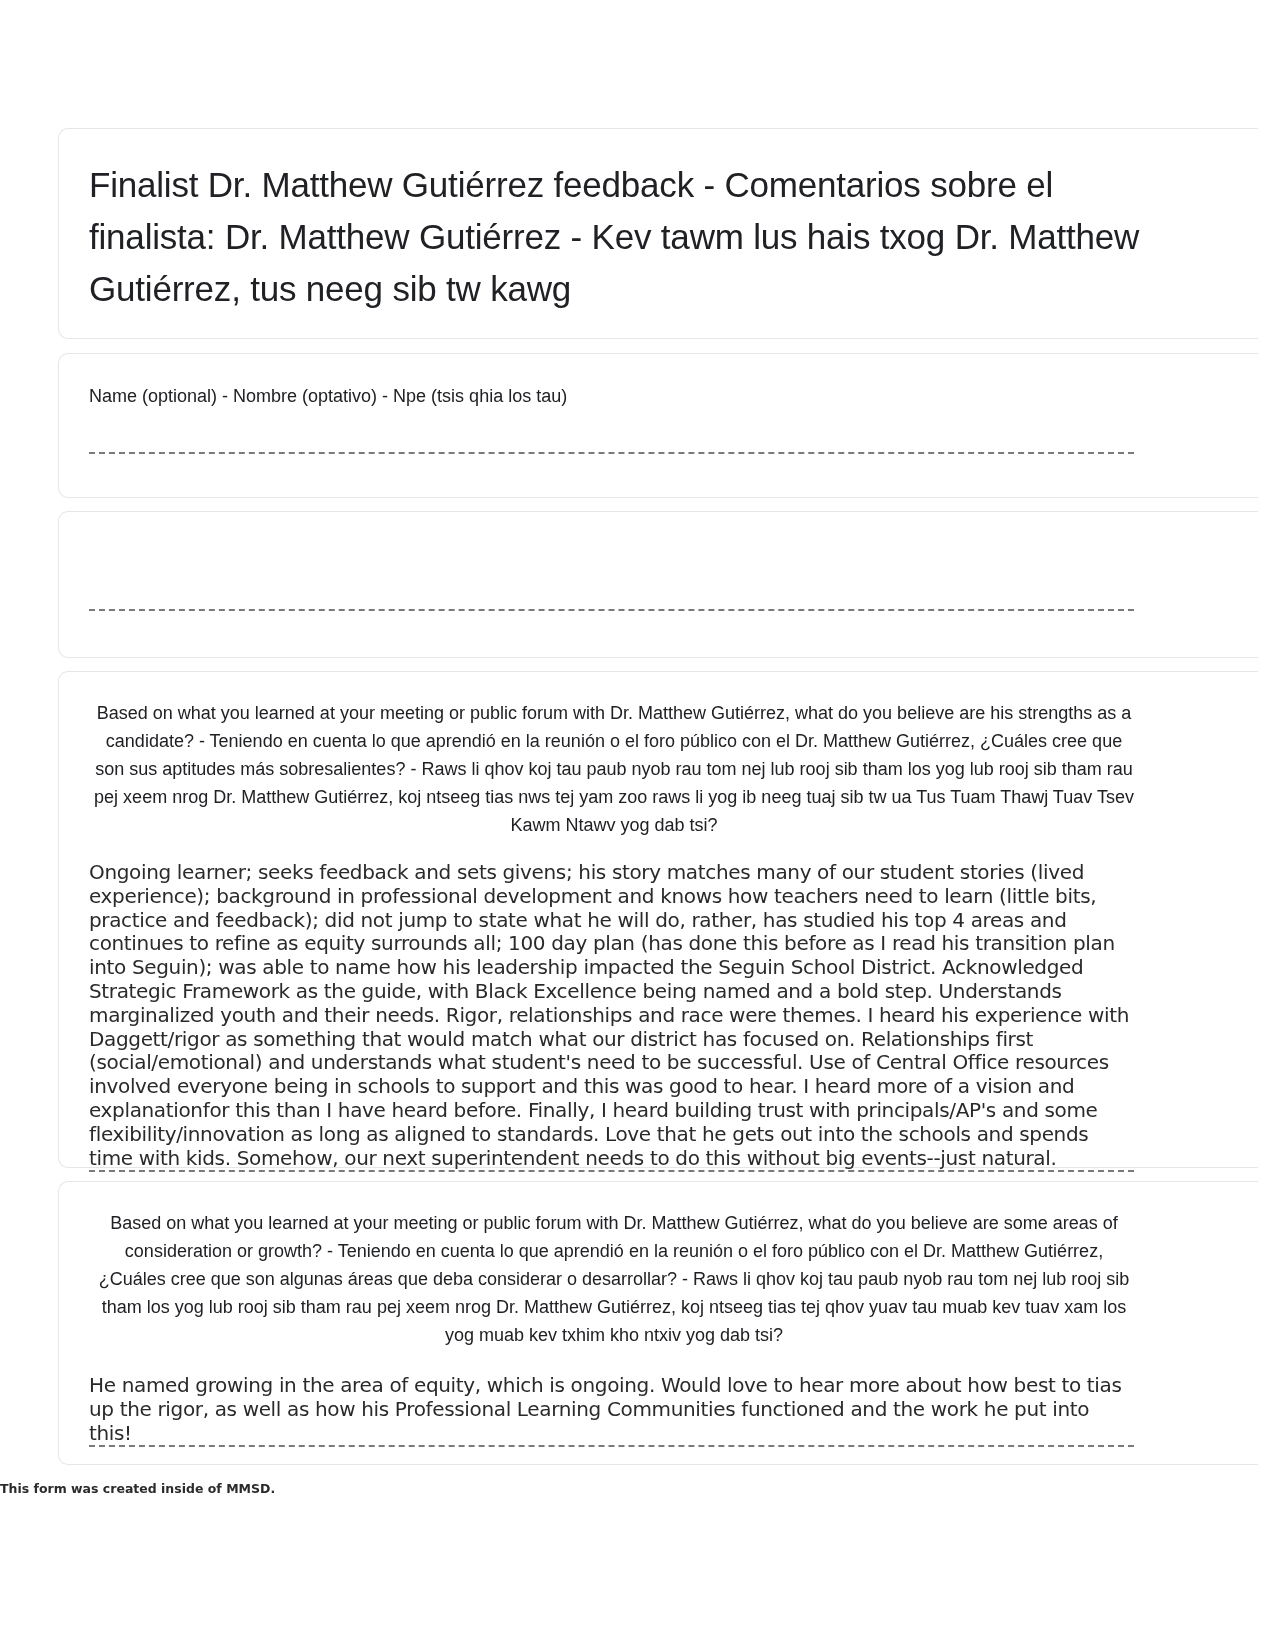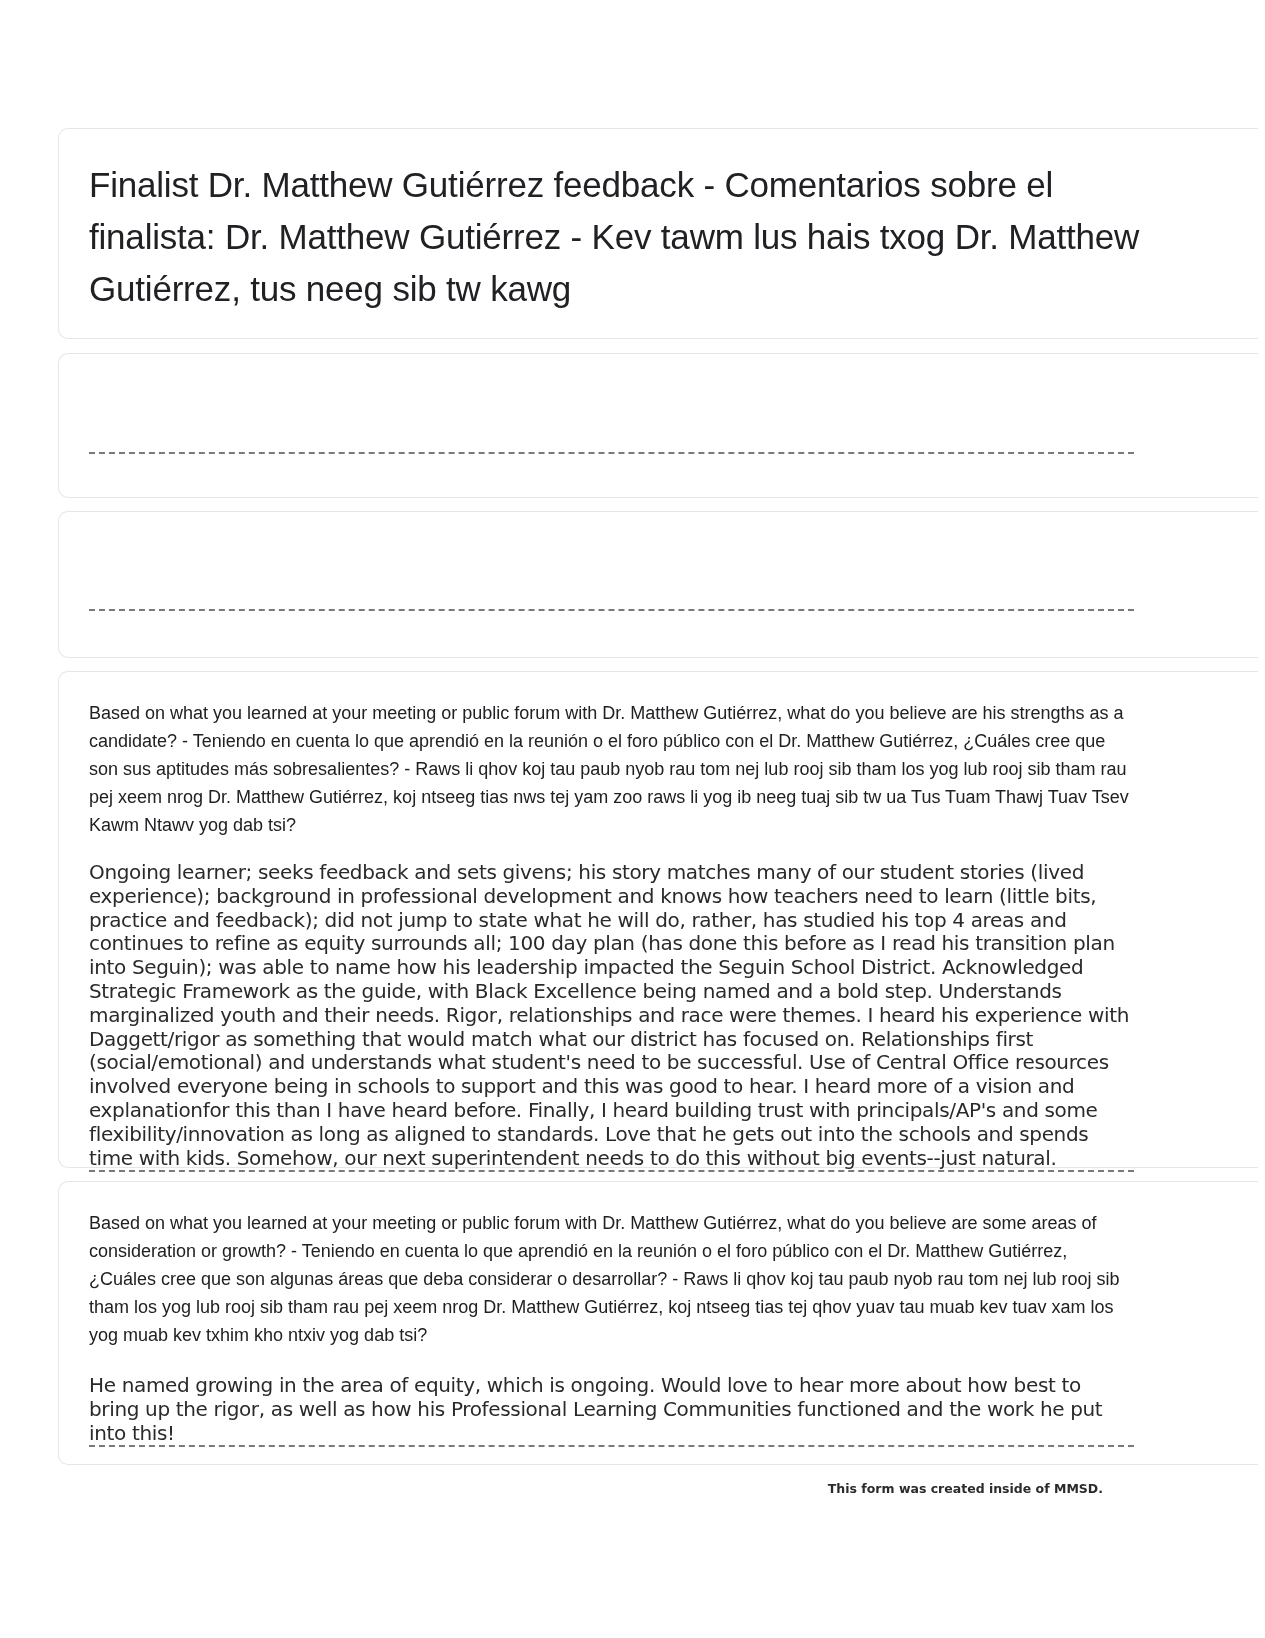"Name (optional) - Nombre (optativo)" p.field-label { html: none -> <p>Name (optional) - Nombre (optativo) - Npe (tsis qhia los tau)</p> }
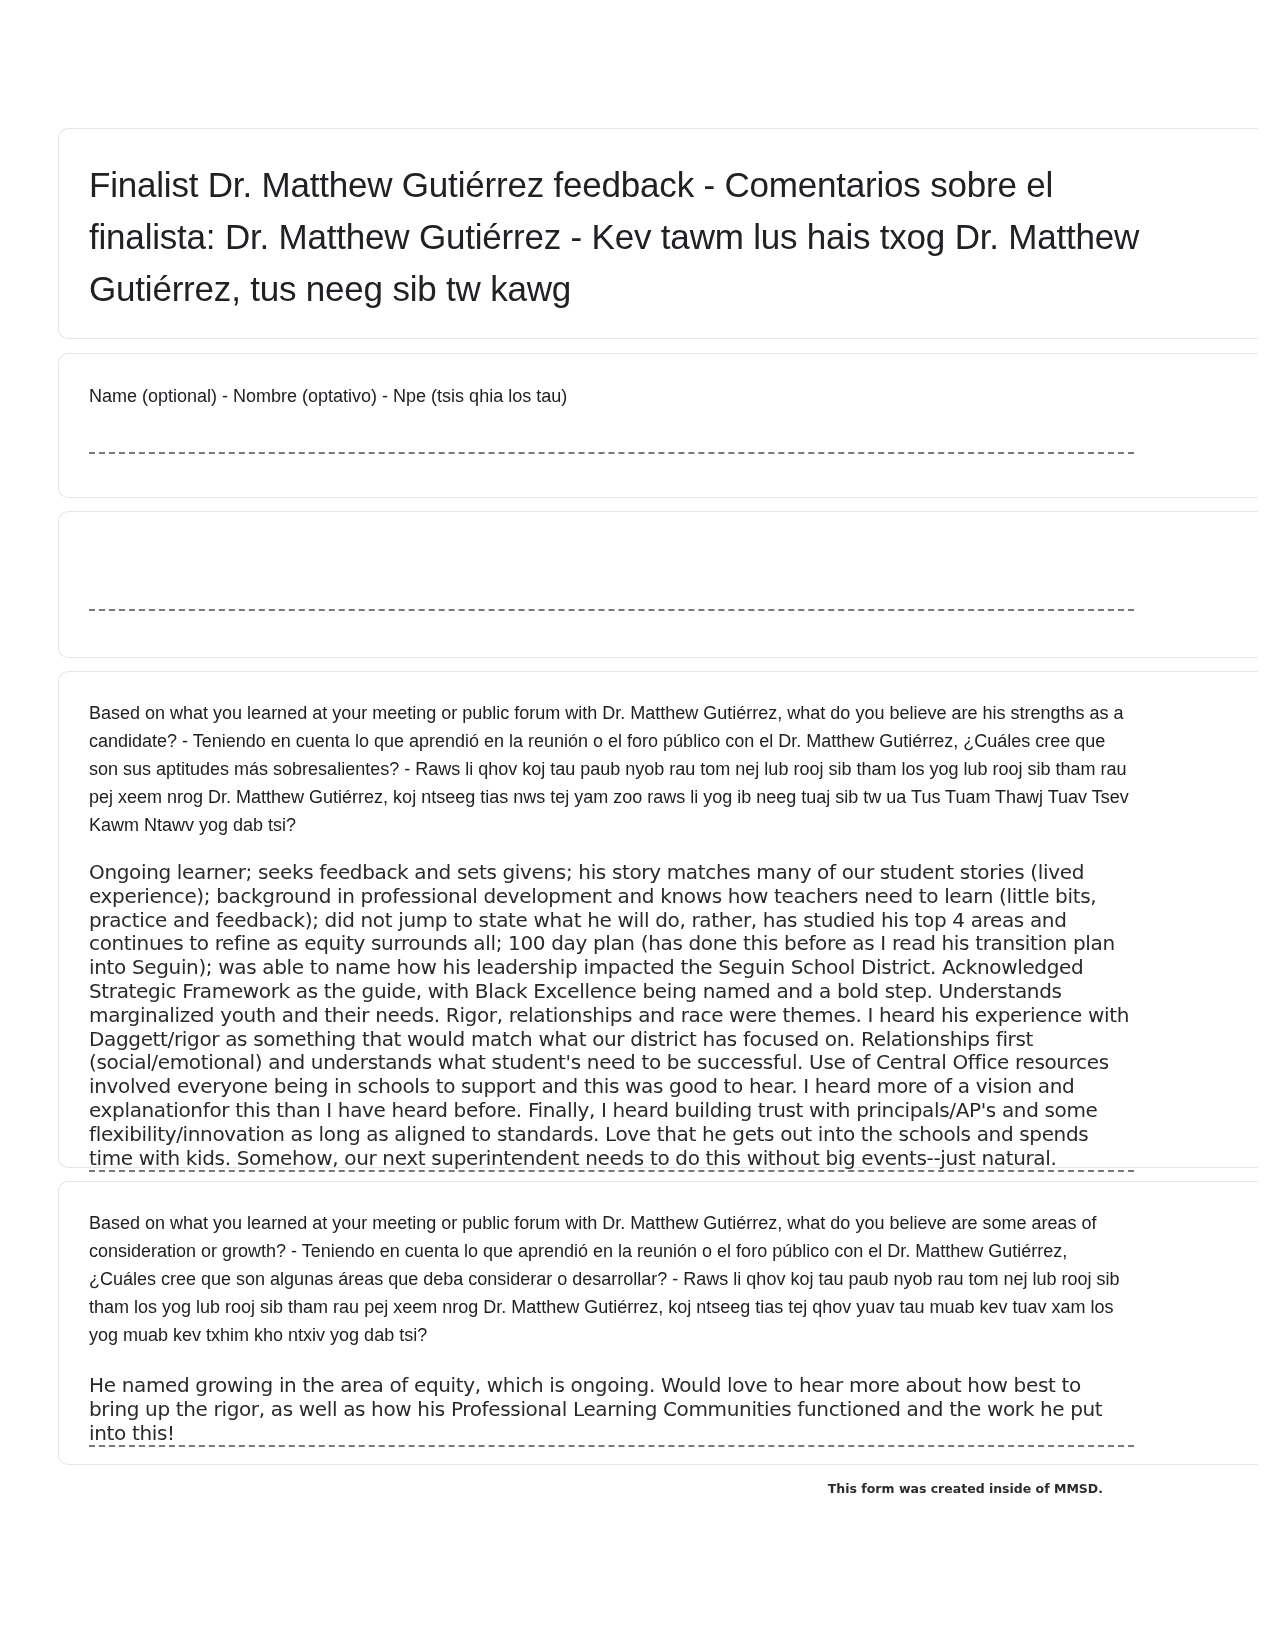"Based on what you learned" .question { text-align: none -> center }
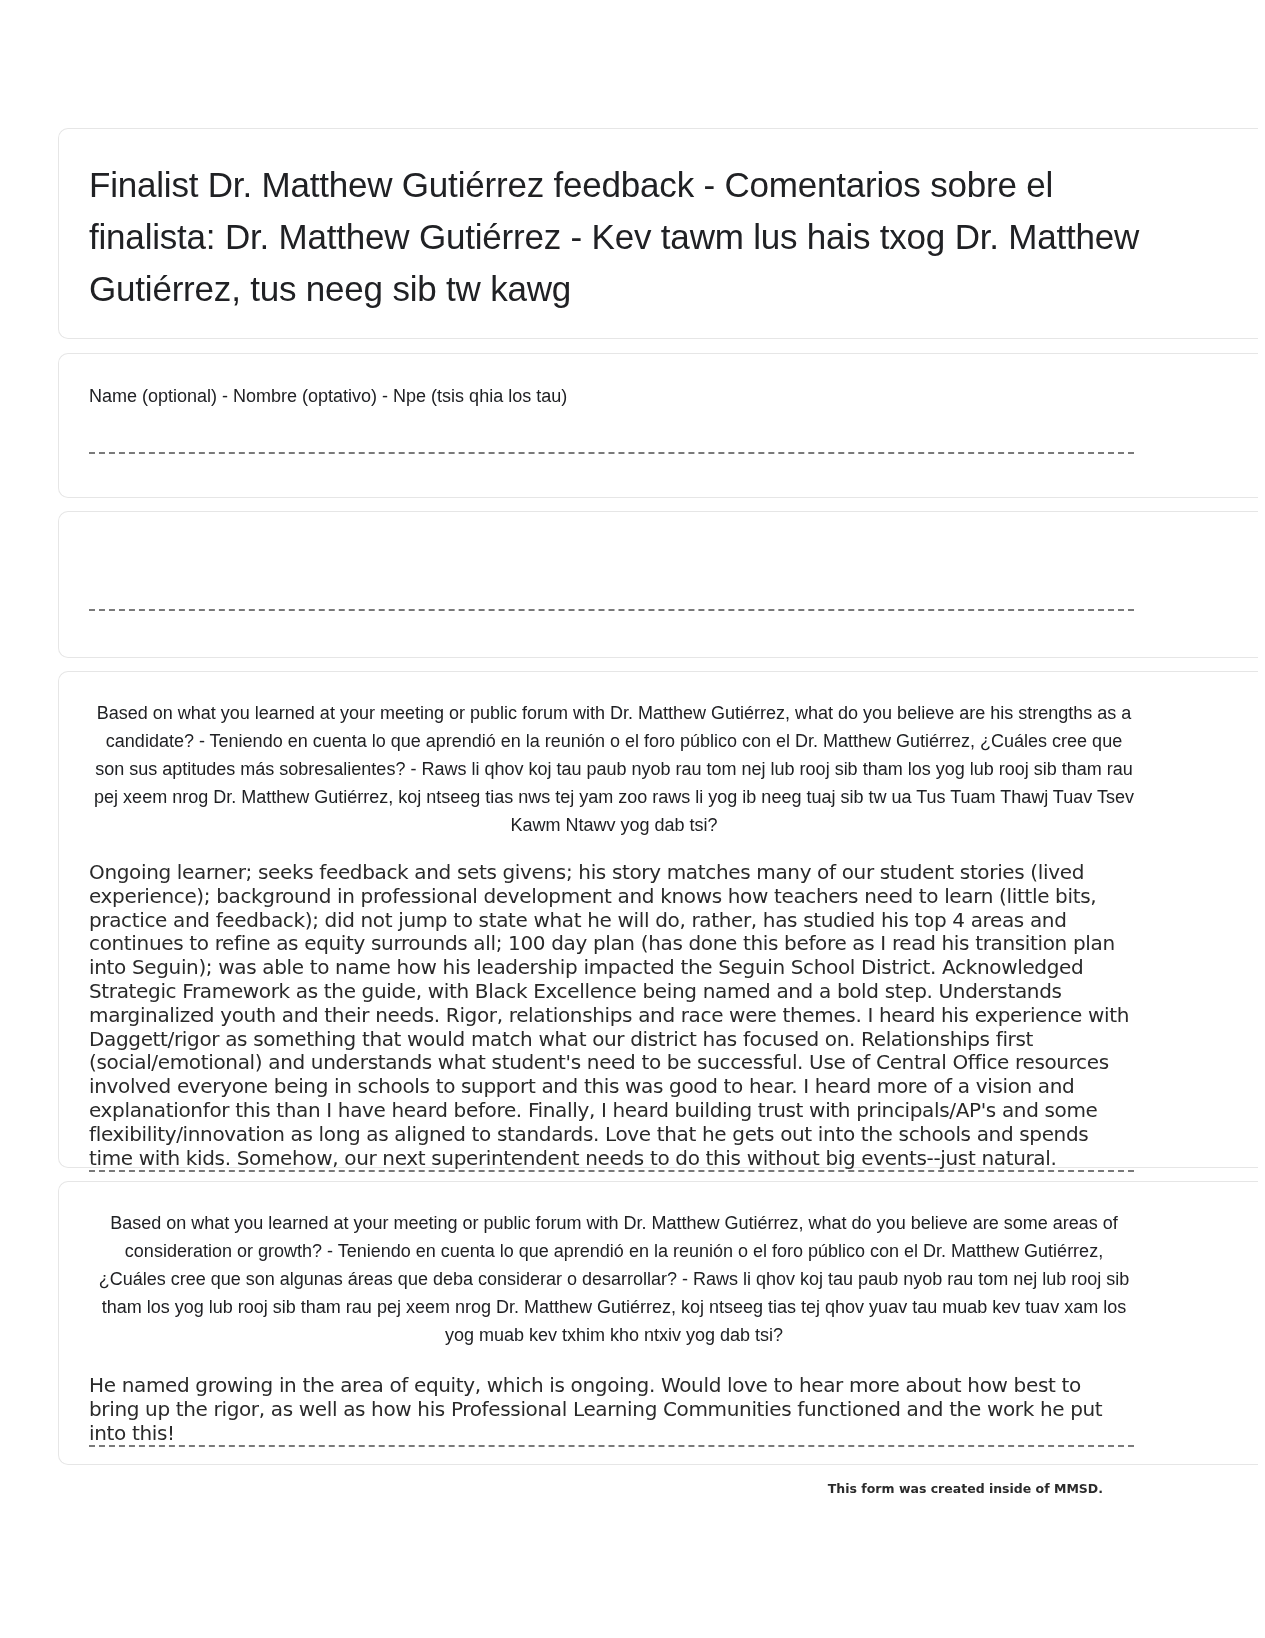"He named growing in the" p.answer { text: bring -> tias }
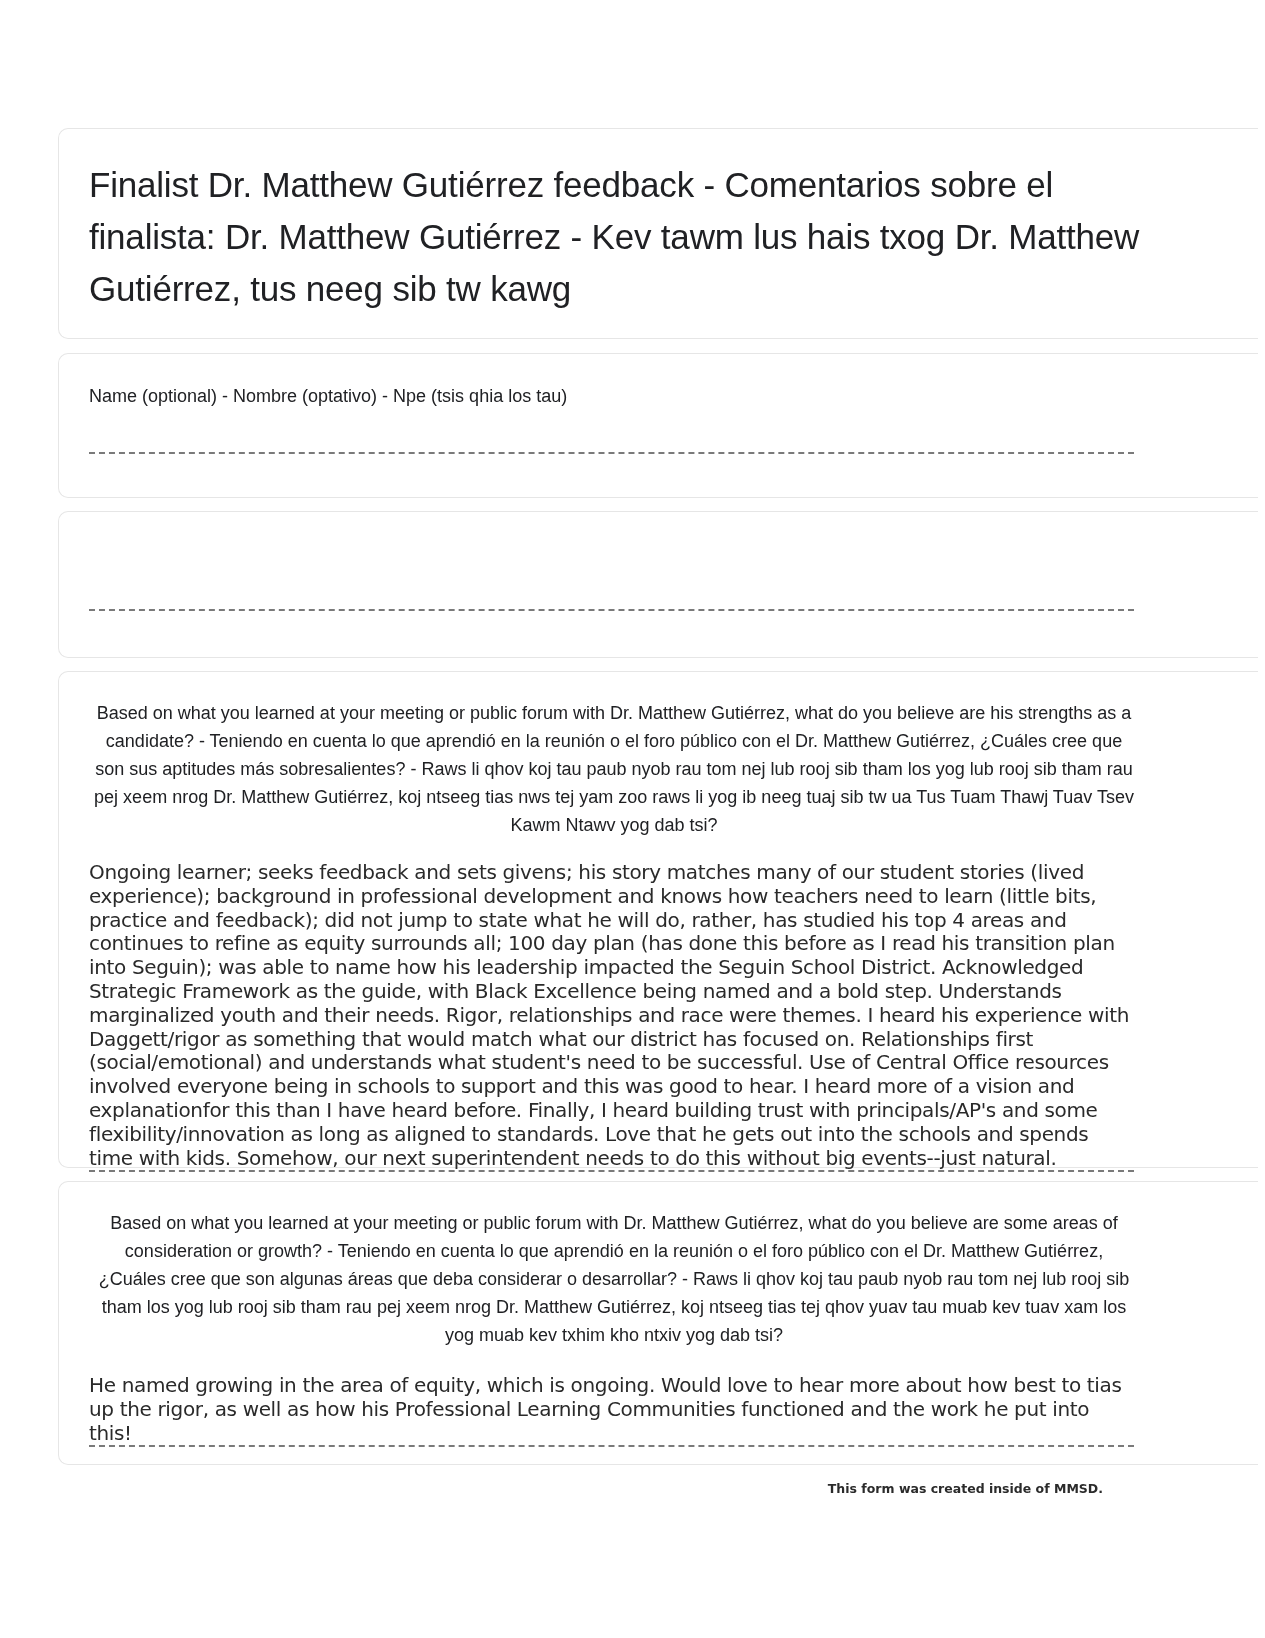"This form was created inside" .footer { text-align: right -> left }
